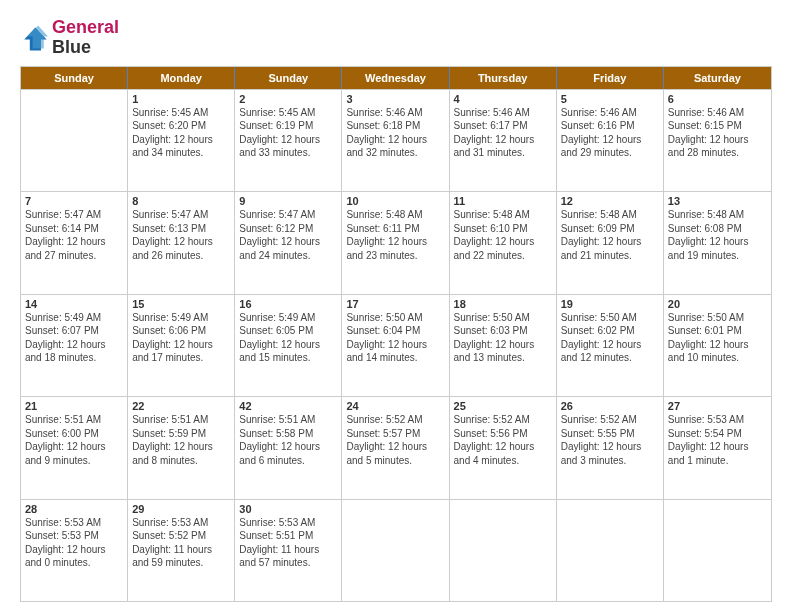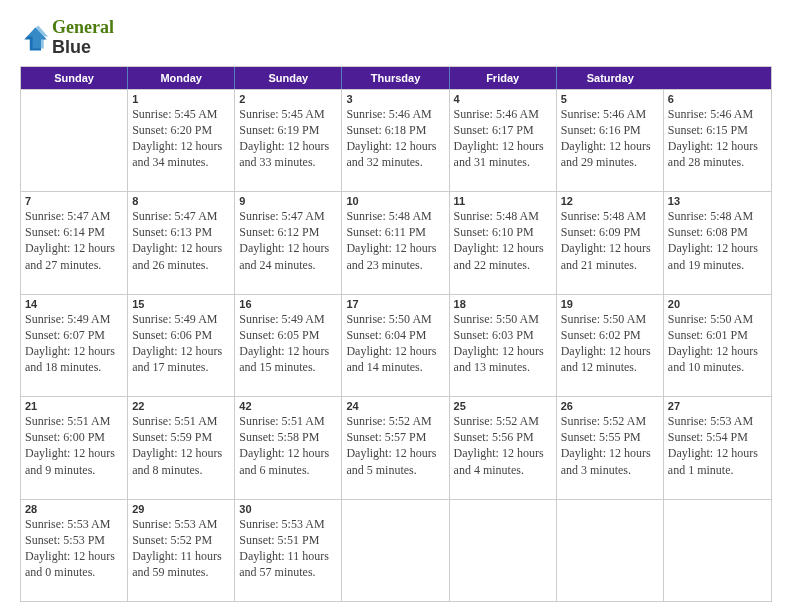"General" .logo-text span { color: #4d7c0f -> #be185d; font-family: Liberation Serif, serif -> none }
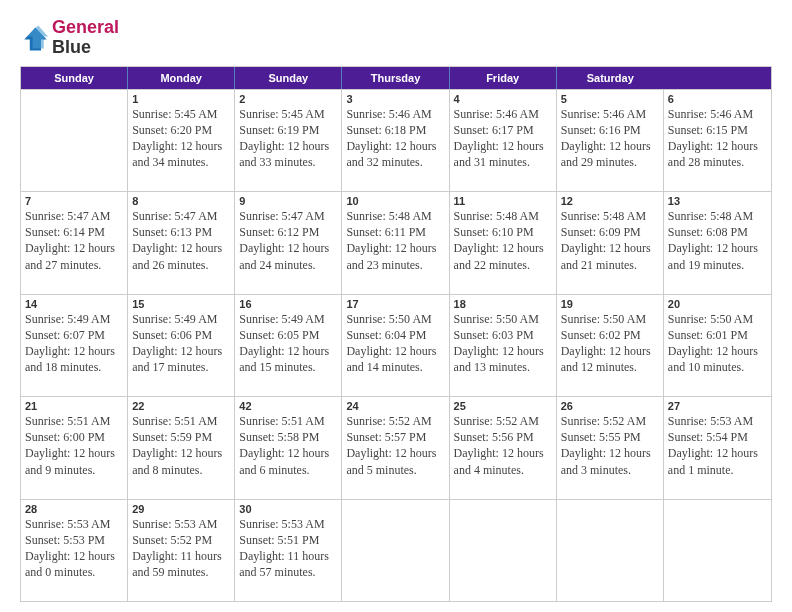"Sunday" .cal-header { background: #4c1d95 -> #a16207 }
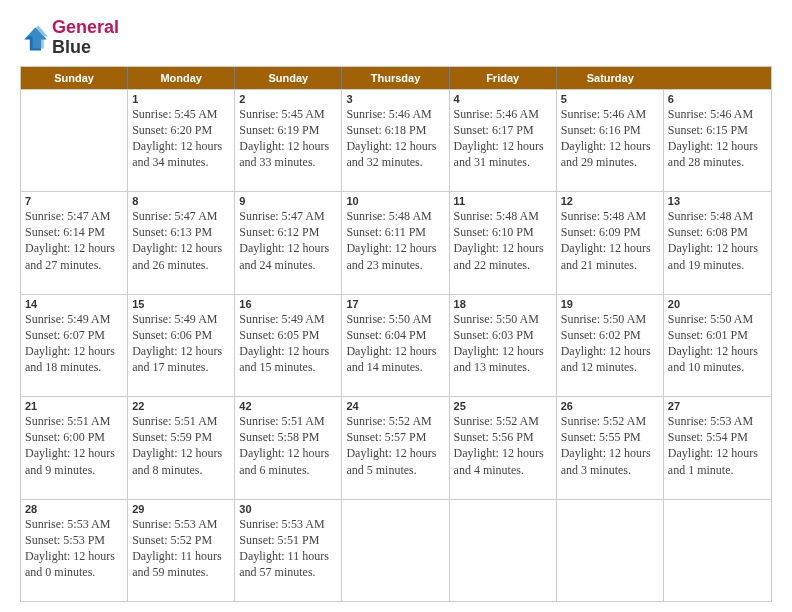"Wednesday" div.cal-header-cell { html: none -> <div>Wednesday</div> }
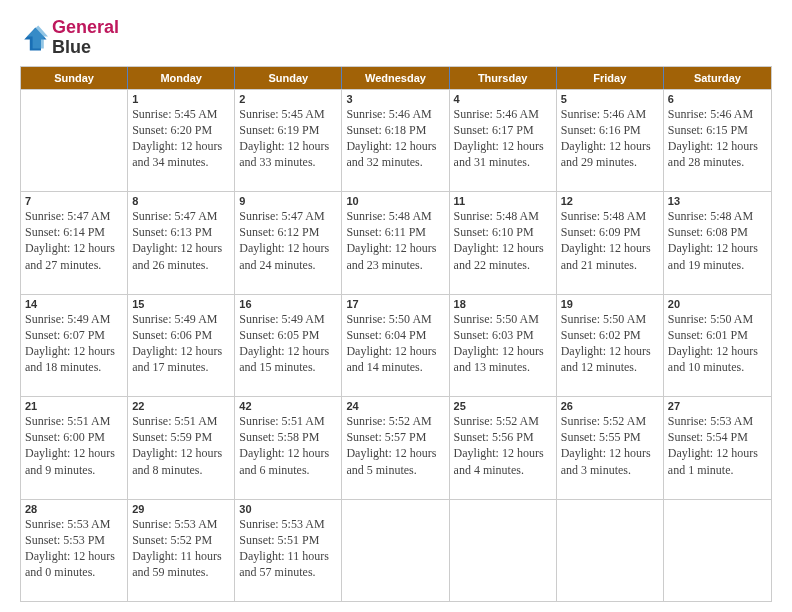"Sunrise: 5:45 AM" .day-info { font-family: Liberation Serif, serif -> none; font-size: 12px -> 10px }
